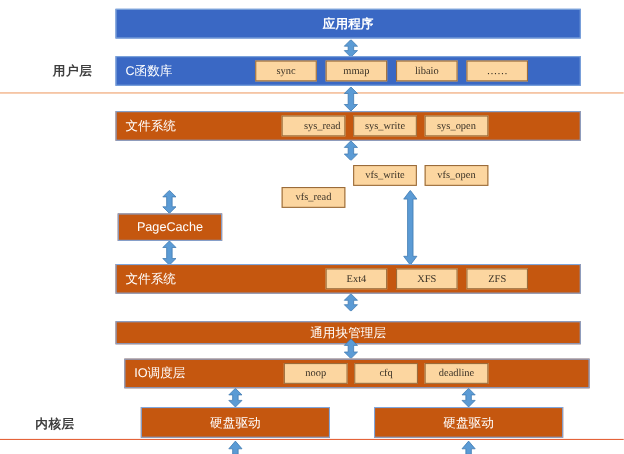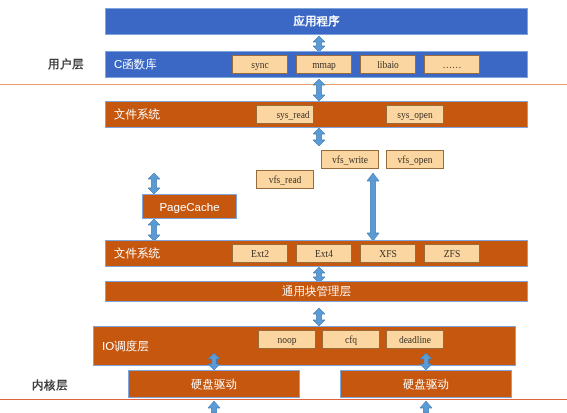"sys_write" div.chip { html: none -> <div>sys_write</div> }
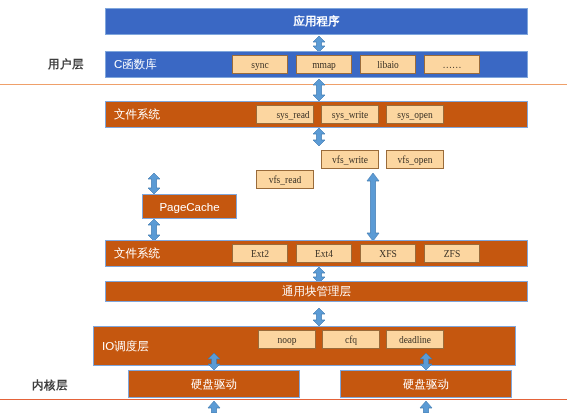"PageCache" div.bar { margin-left: 35px -> none }
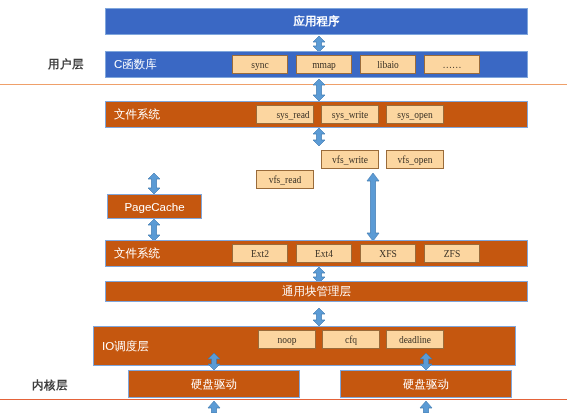"Ext2" div.chip { html: <div>Ext2</div> -> none }
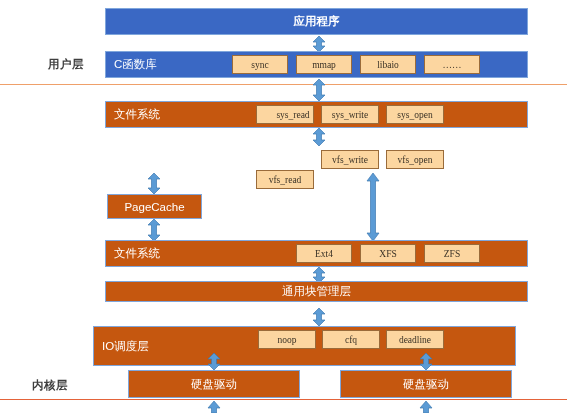"通用块管理层" div.bar { top: 281px -> 292px }
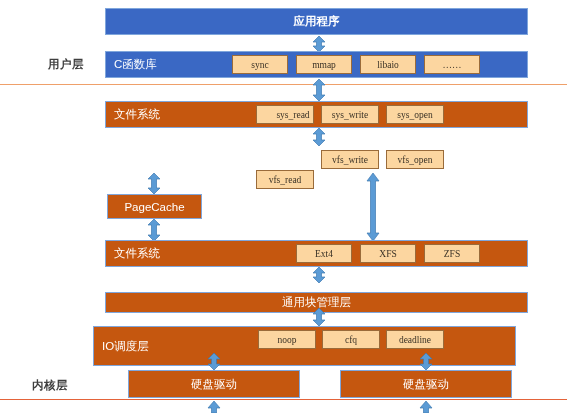"IO调度层" div.bar { height: 40px -> 27px; left: 93px -> 113px }
